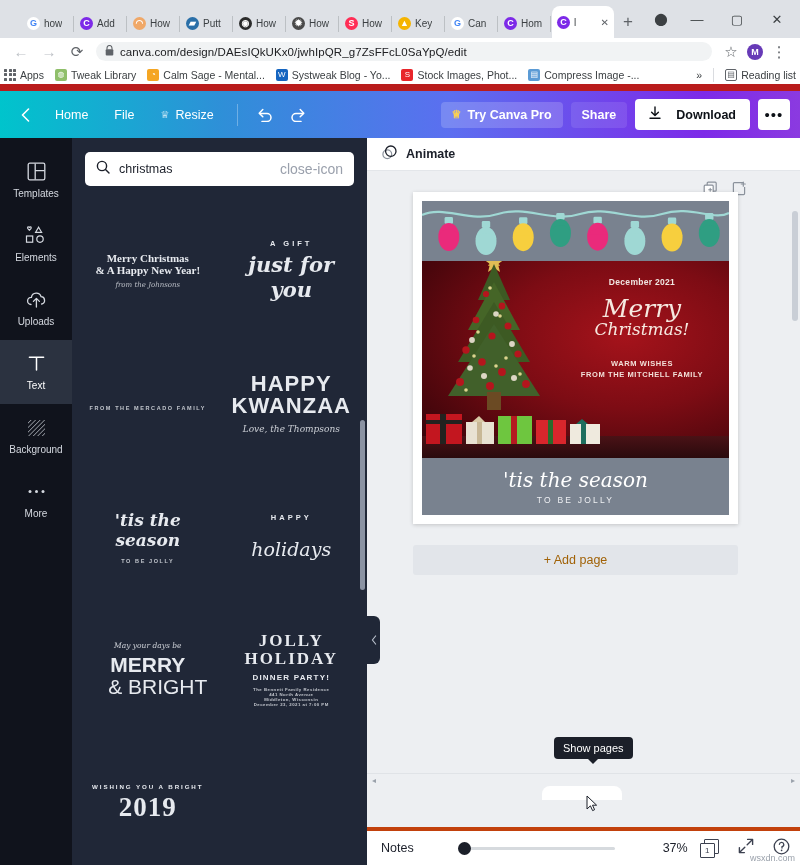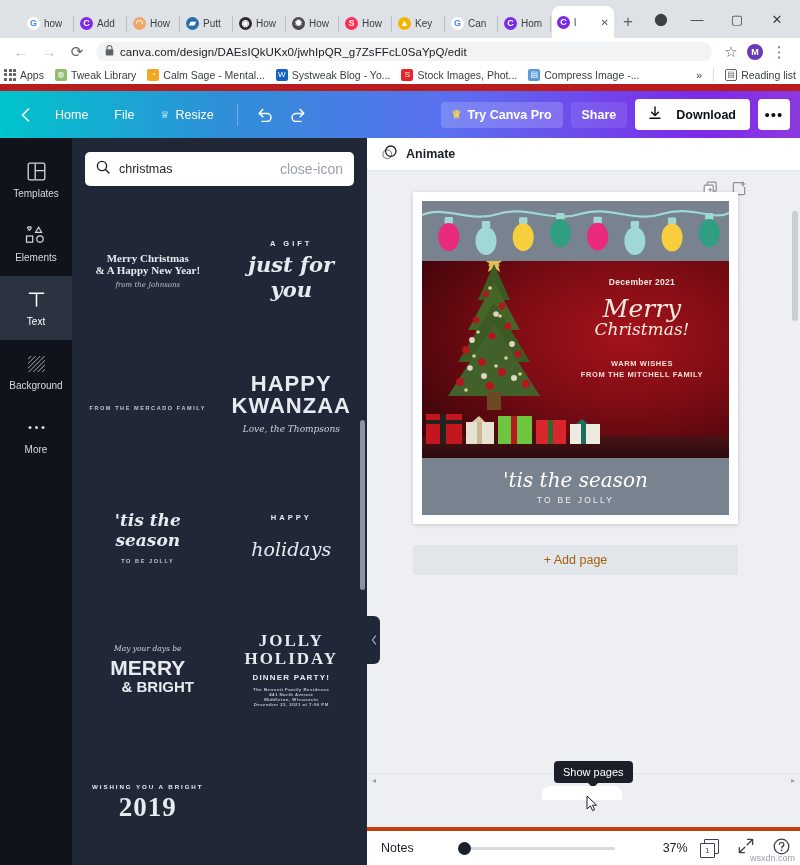"Uploads" div.rail-item { html: none -> <div> <div> <svg> <path></path> <path></path> </svg> </div> <div>Uploads</div> </div> }
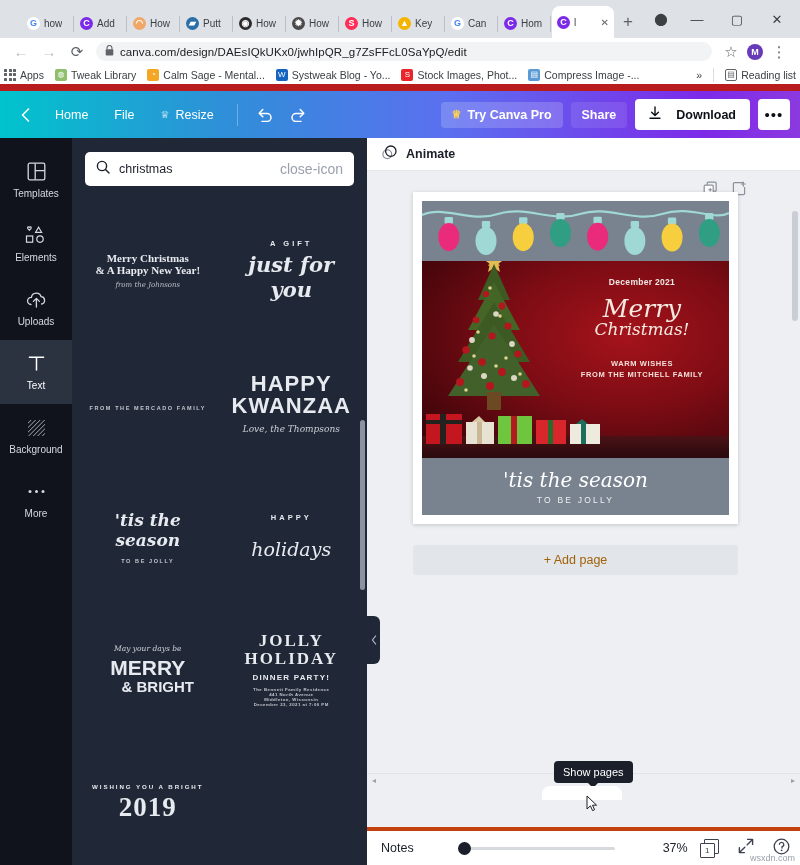"& BRIGHT" div { font-size: 15px -> 21px; font-weight: bold -> normal }
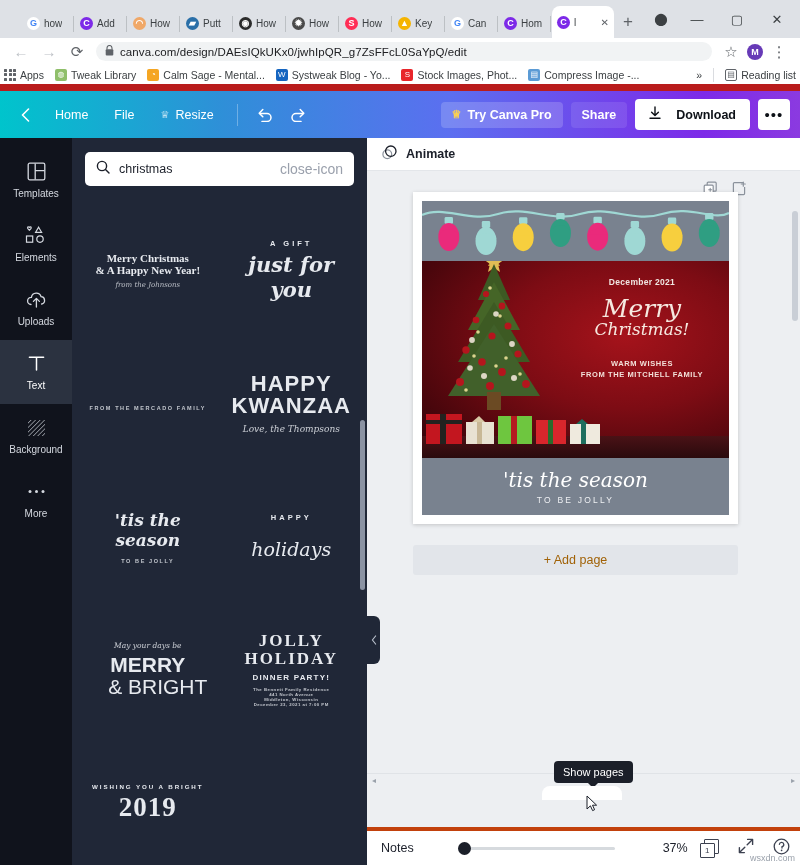"Show pages" .tooltip { bottom: 44px -> 68px }
